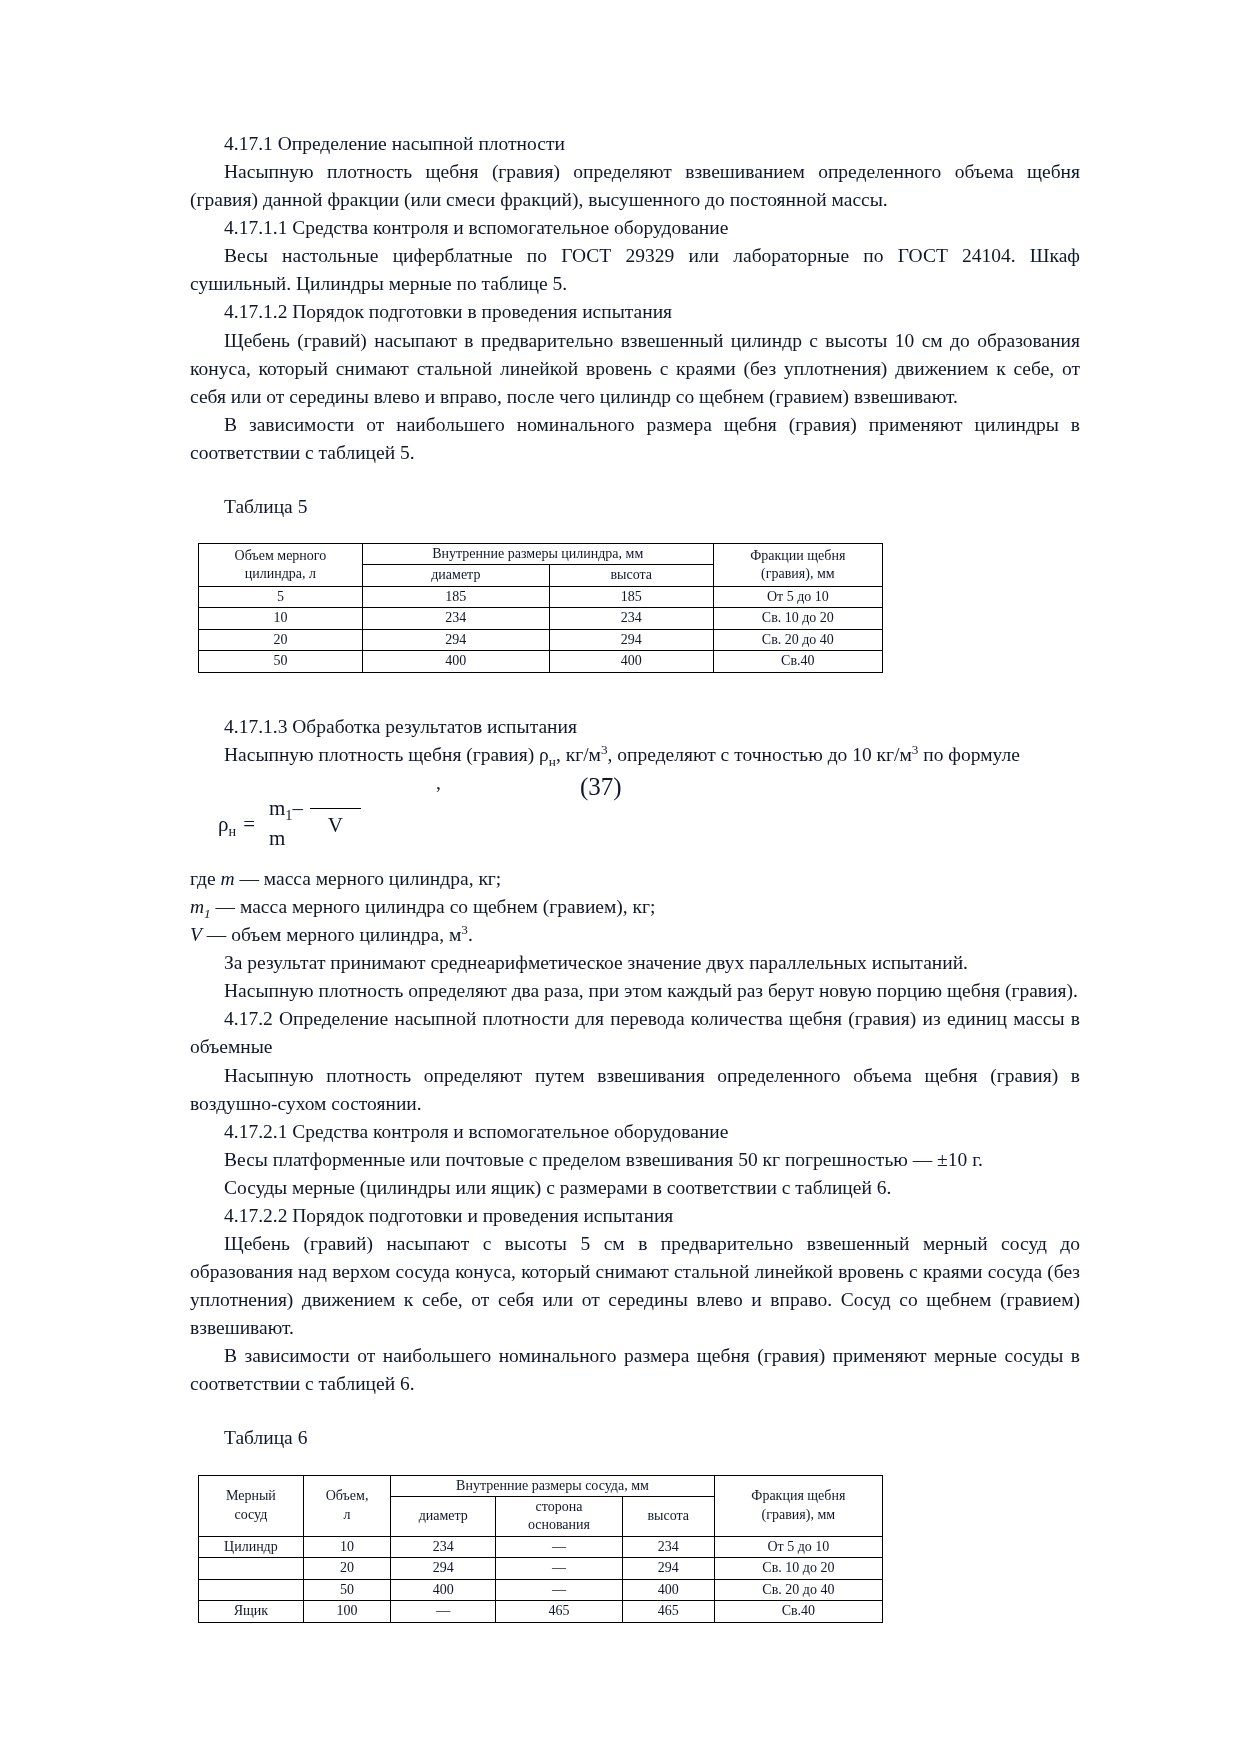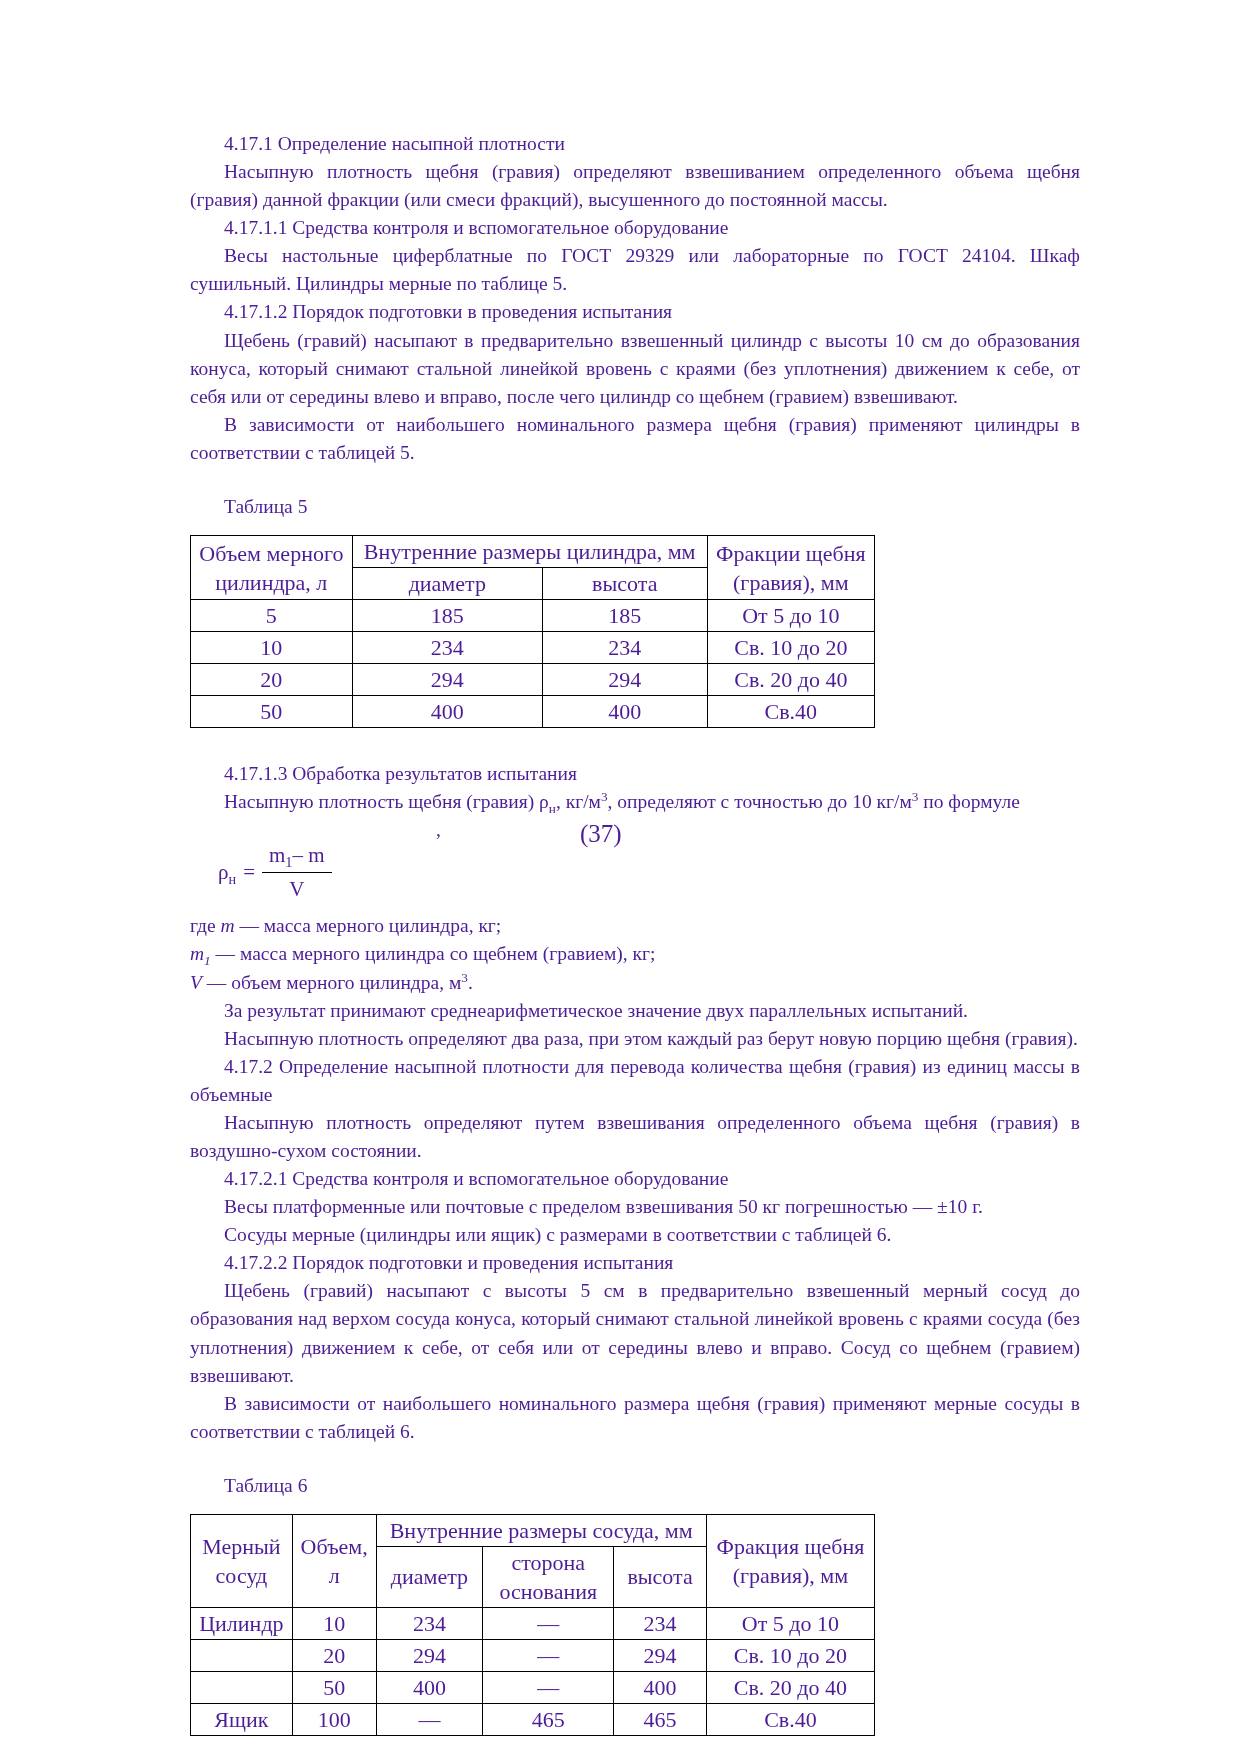"4.17.1 Определение насыпной плотности" .page { color: #4c1d95 -> #0f172a }
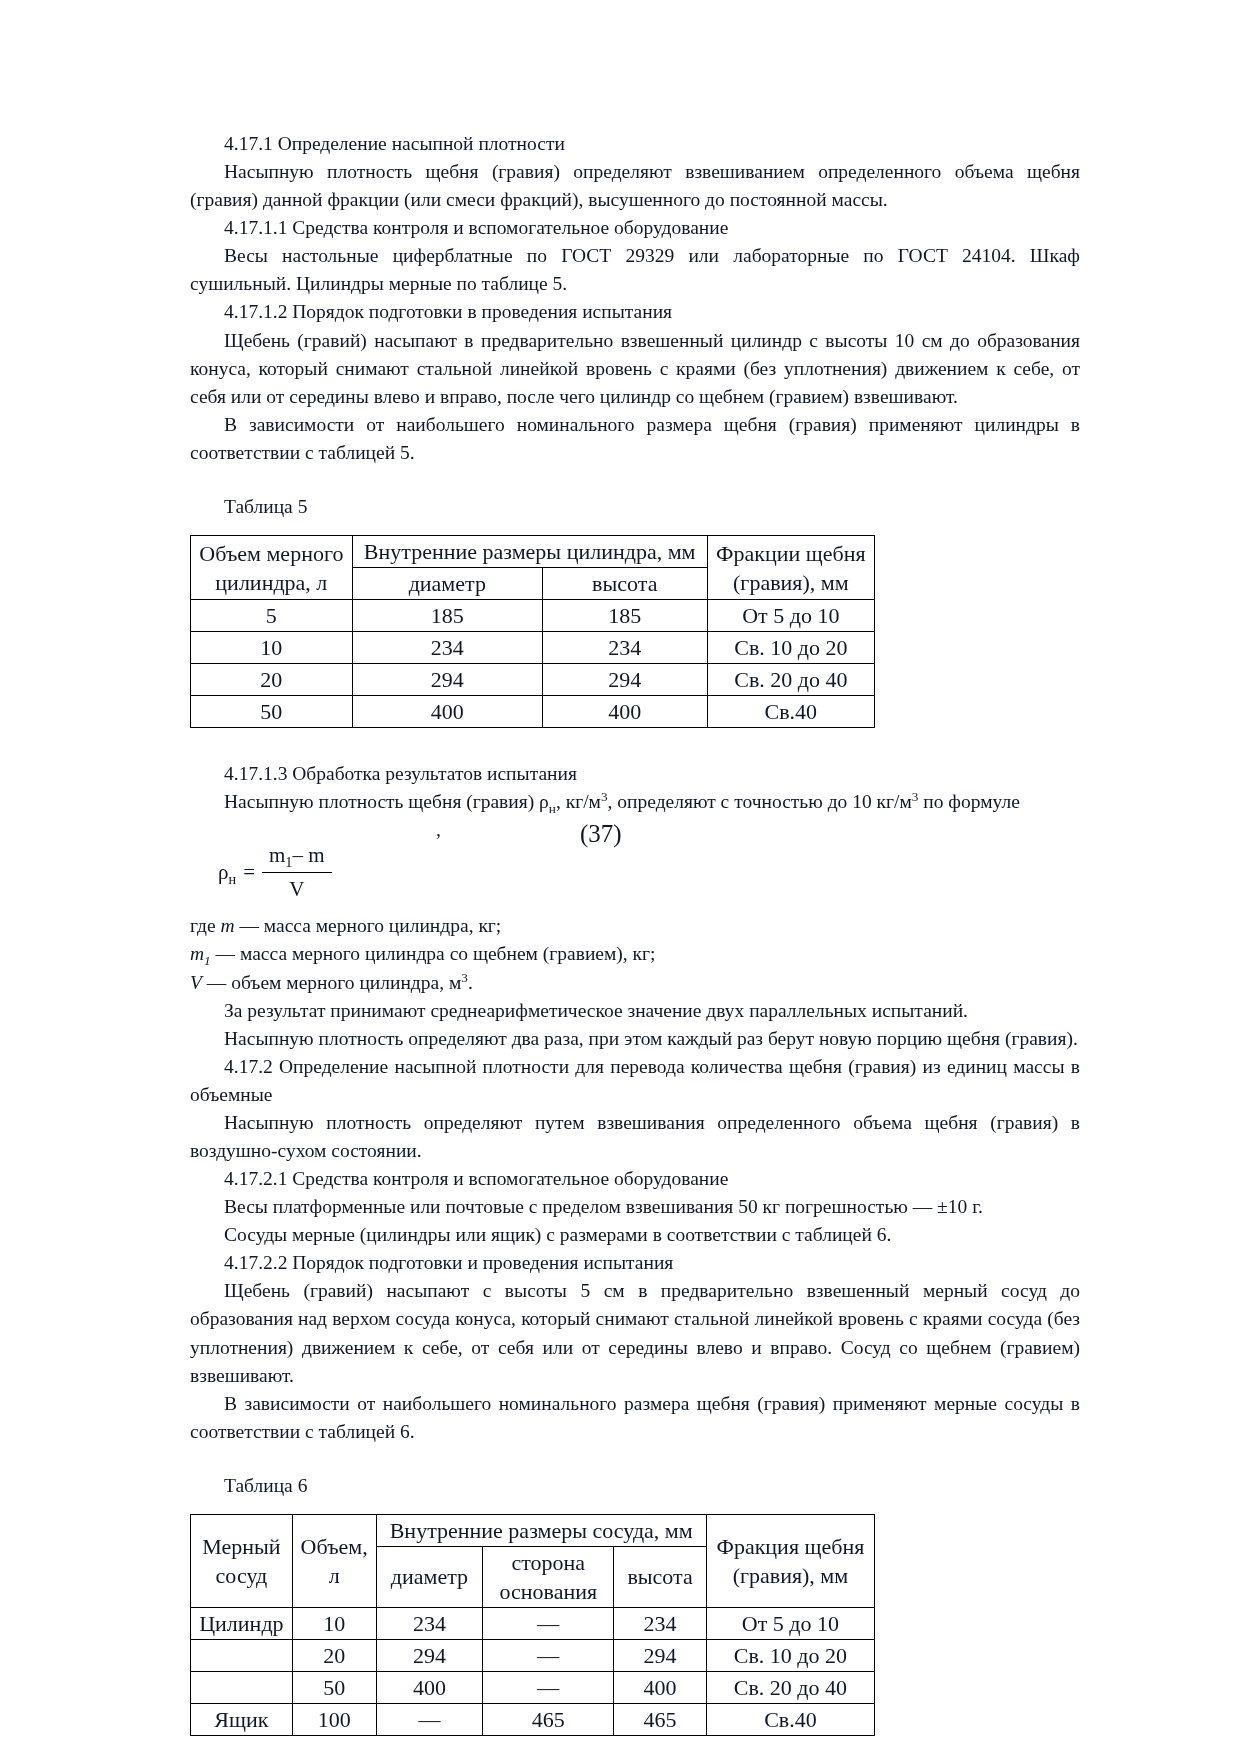"Объем мерного" table.doc-table { font-size: 22px -> 14px; margin: 0 -> 8px }
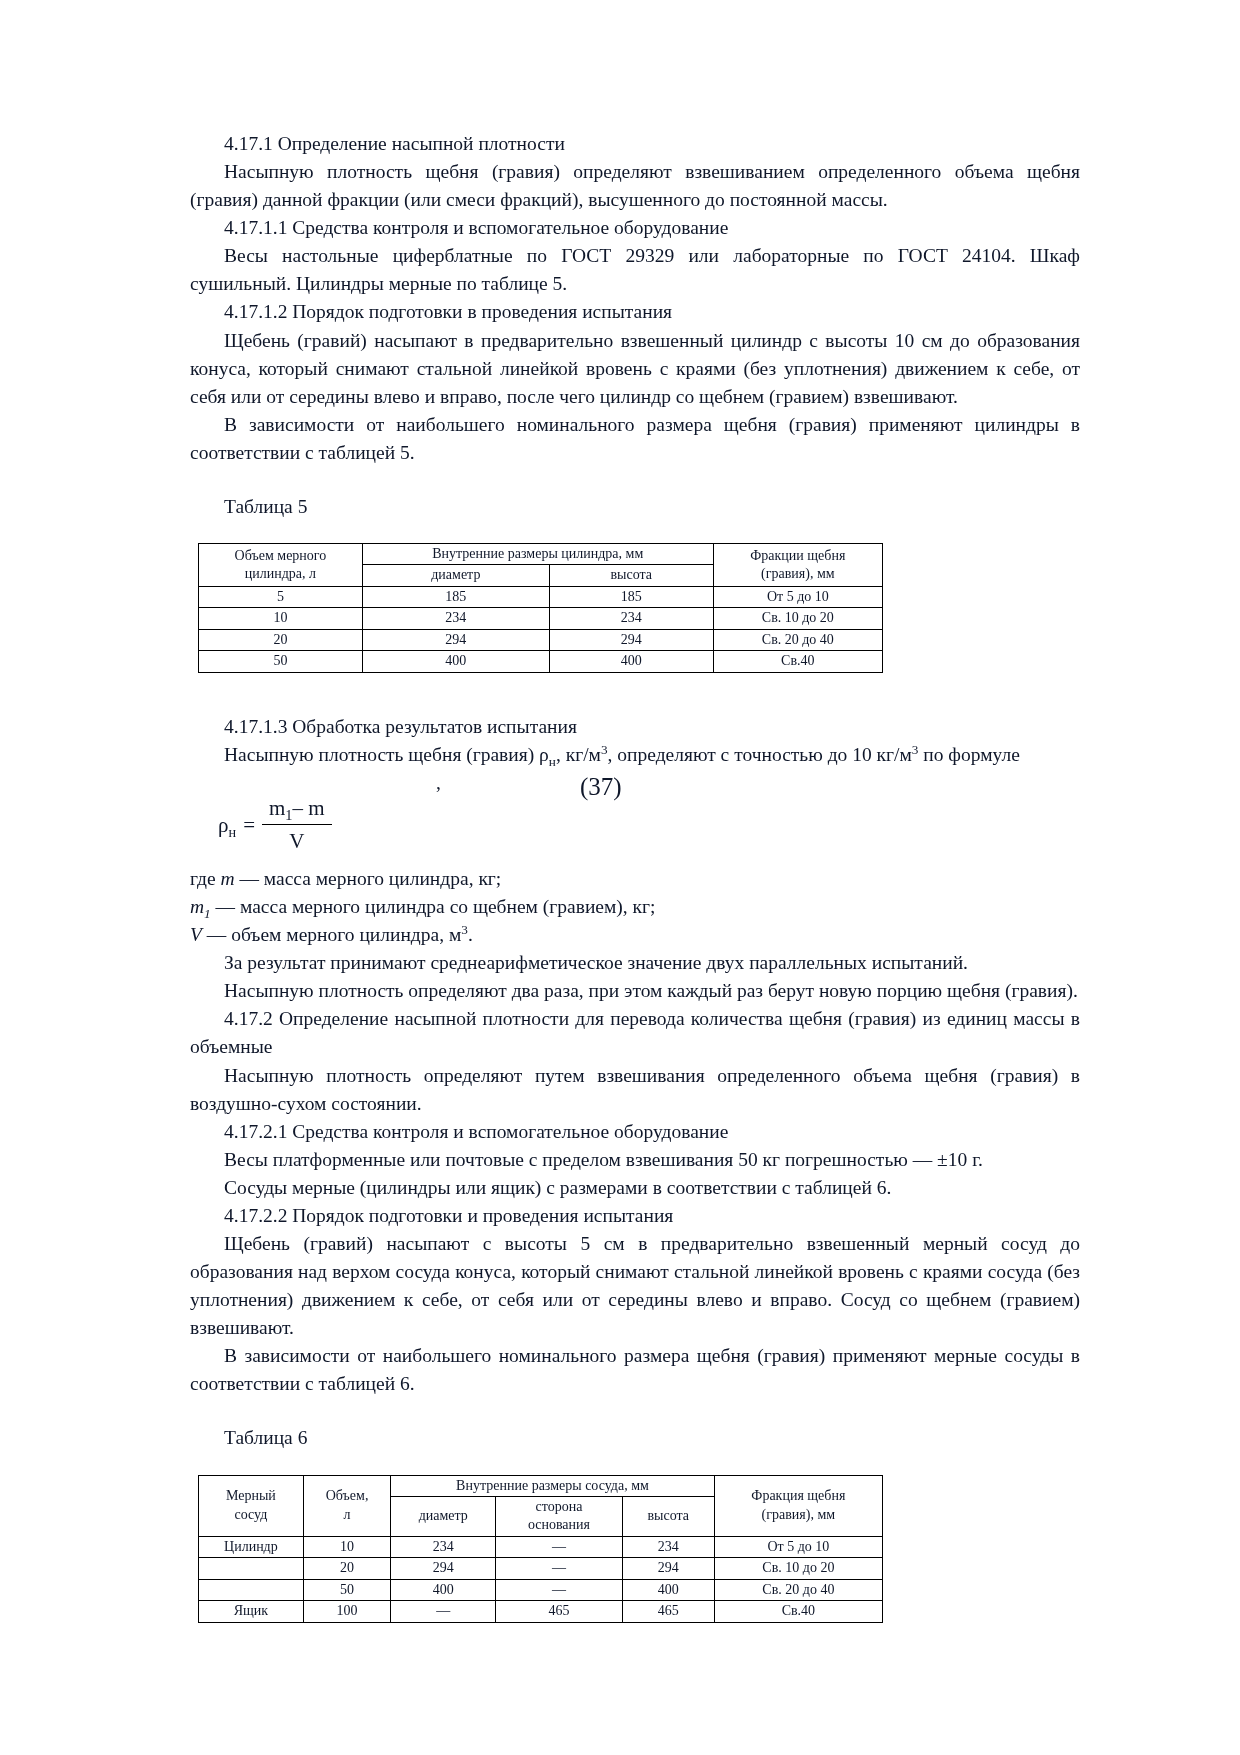"m1– m" .frac { flex-direction: column -> row }
